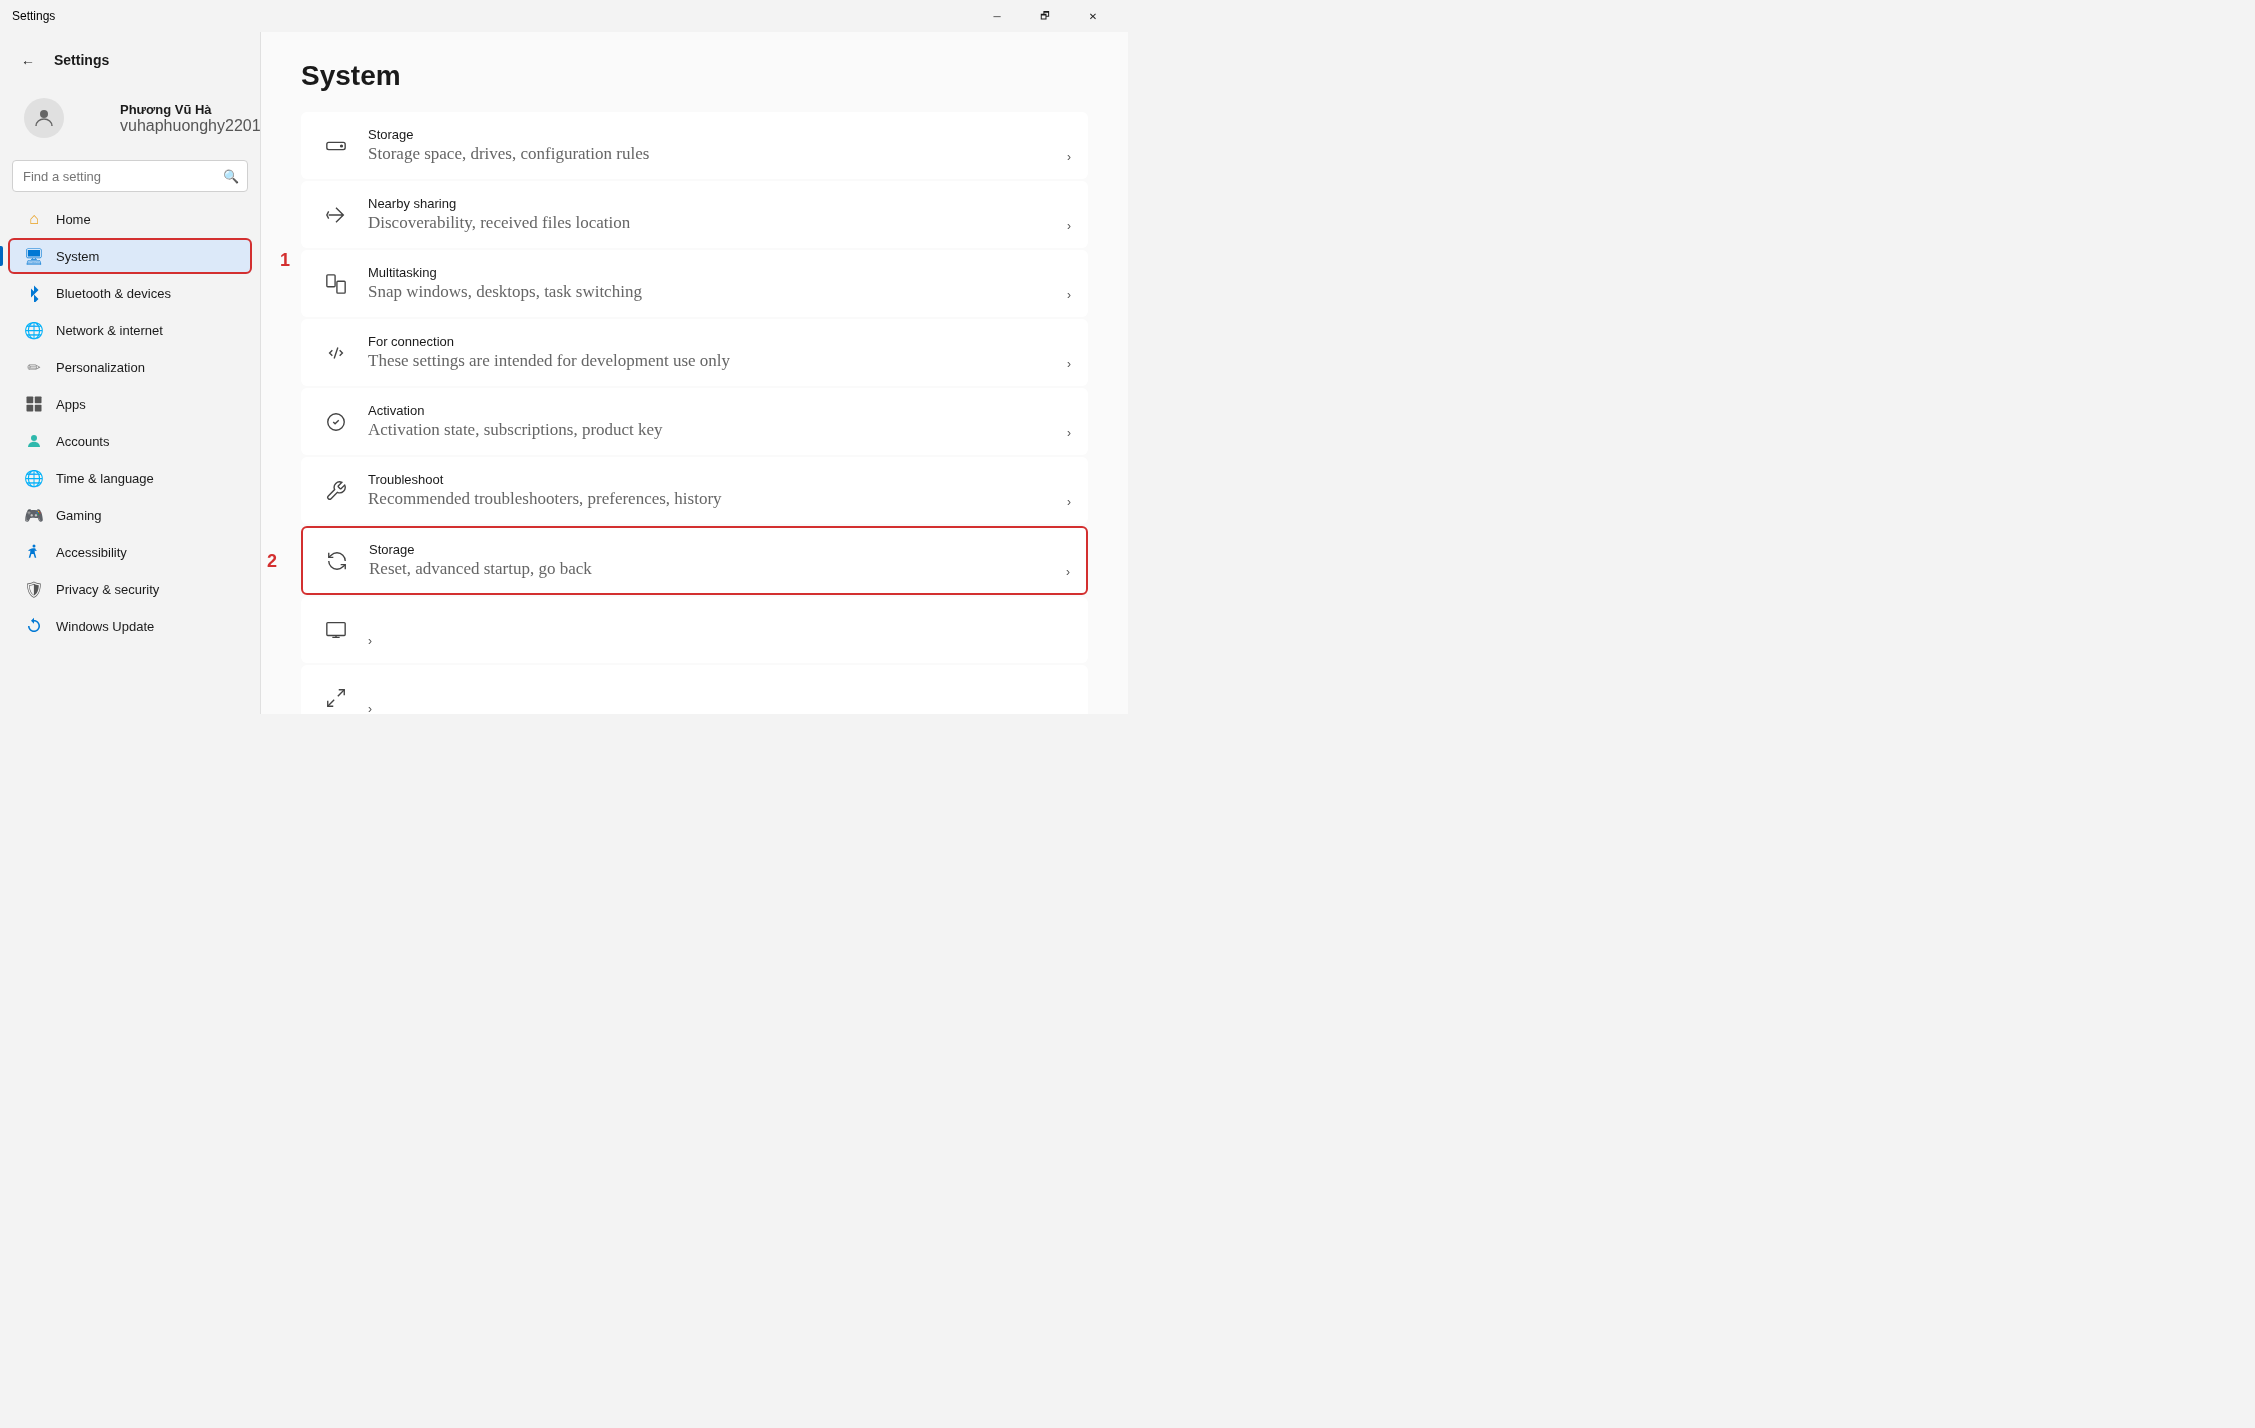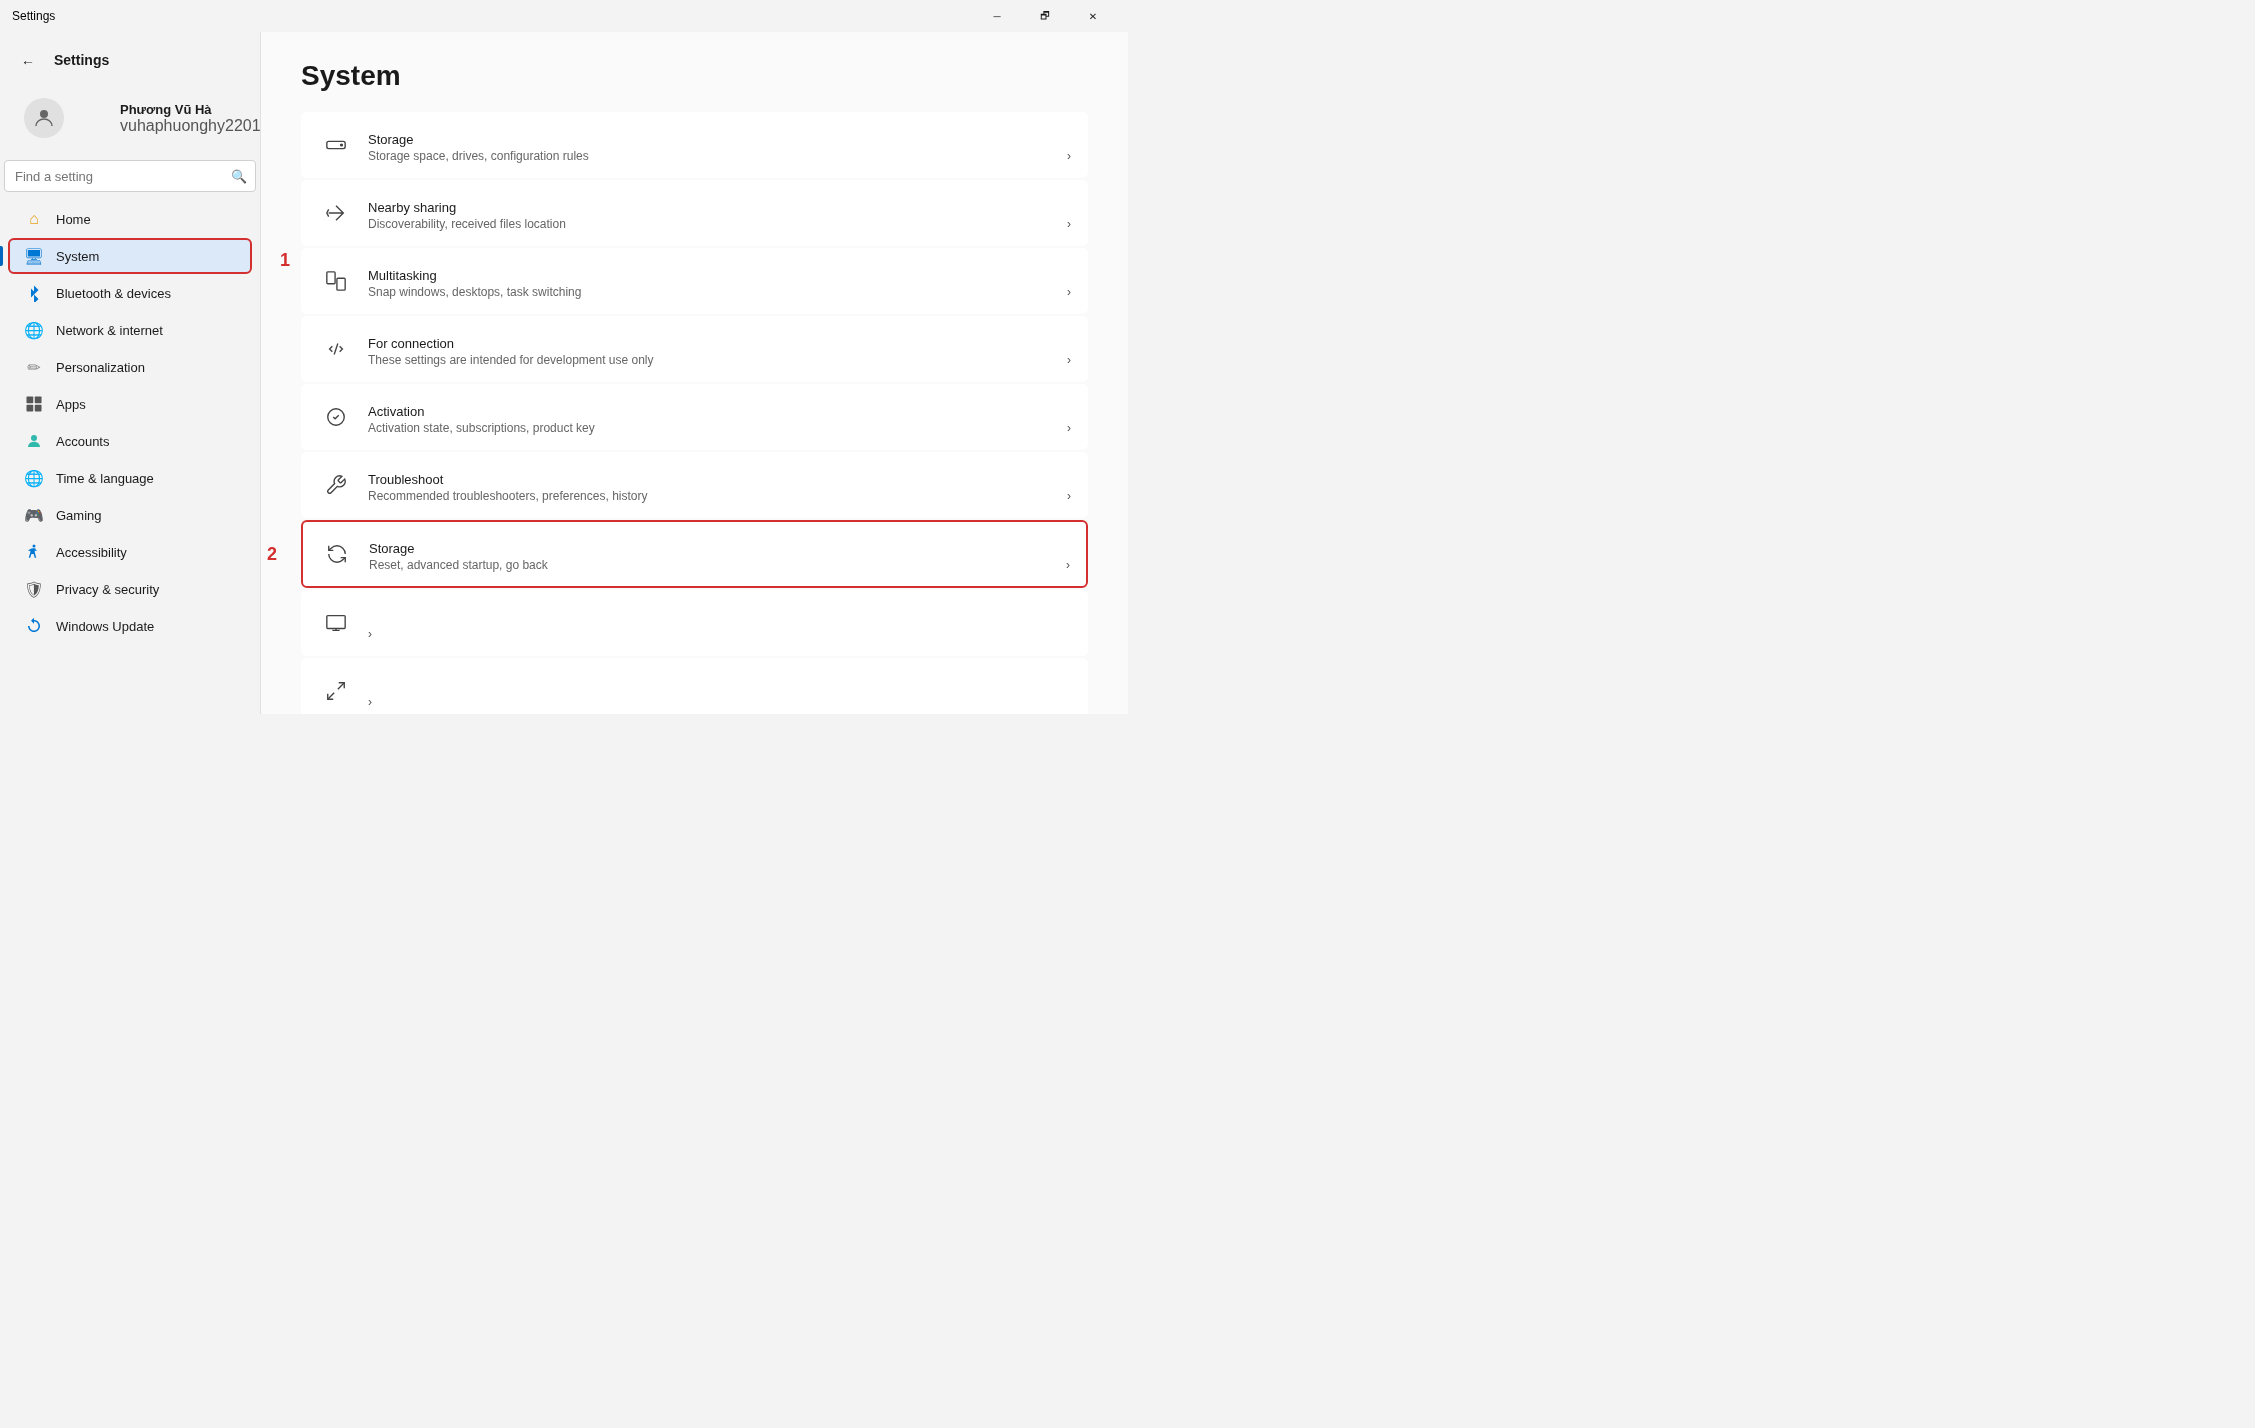"Storage space, drives, configuration" .settings-item-desc { font-family: none -> Liberation Serif, serif; font-size: 12px -> 17px }
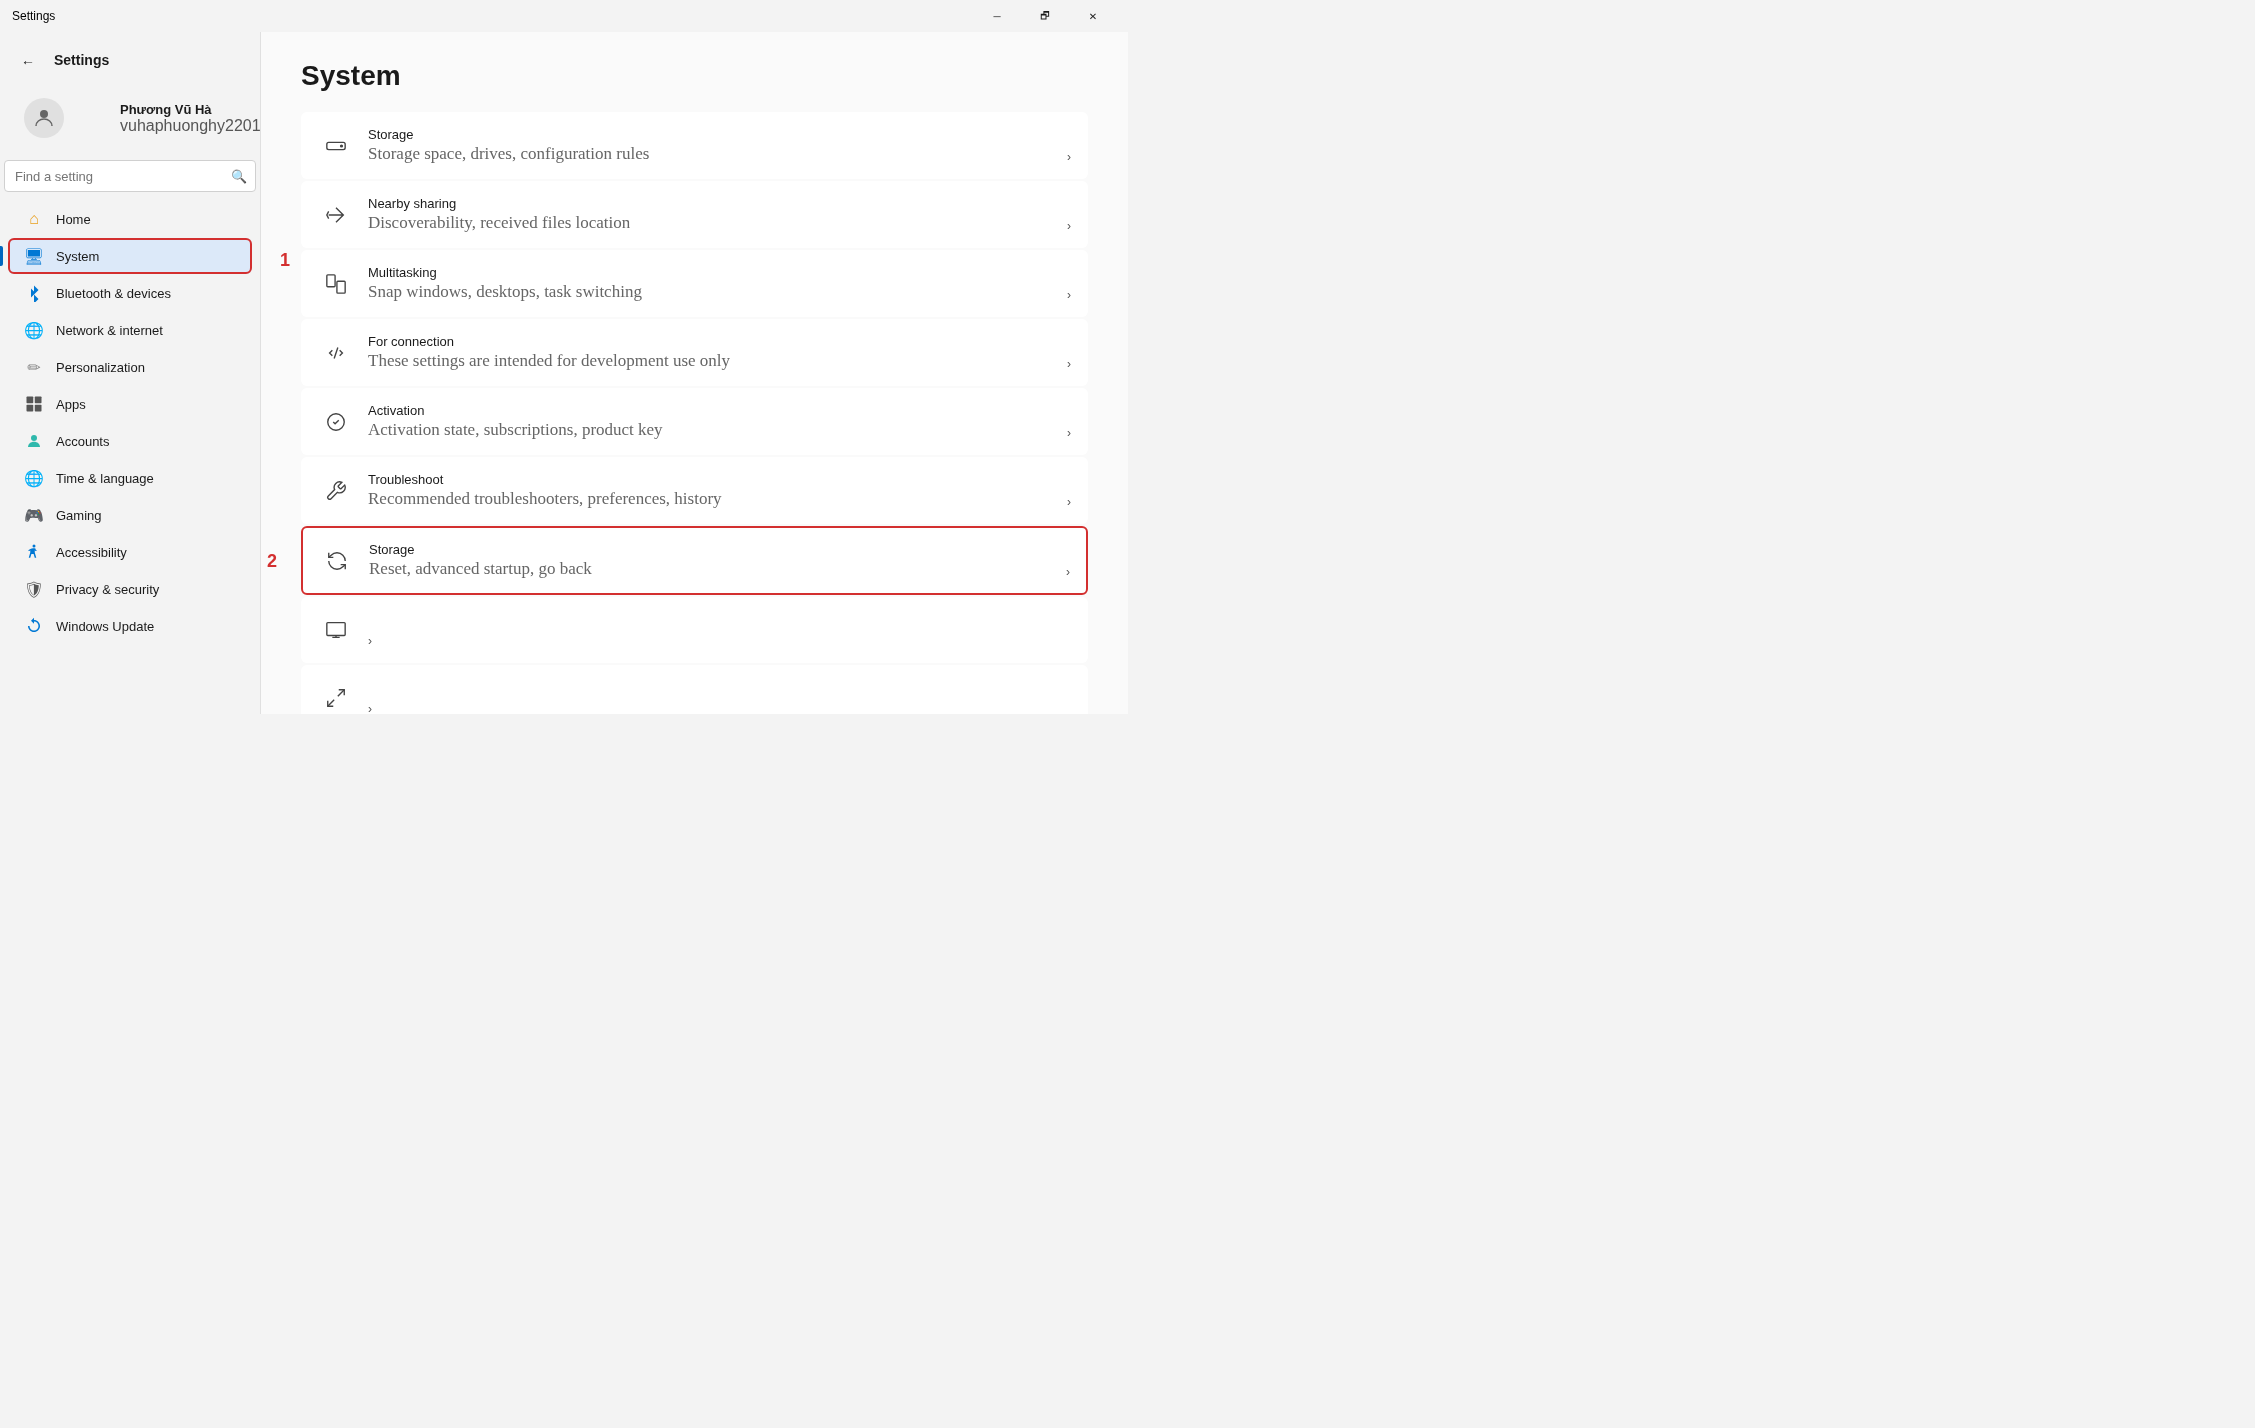"Find a setting" .search-box { margin: 8px 4px -> 8px 12px }
